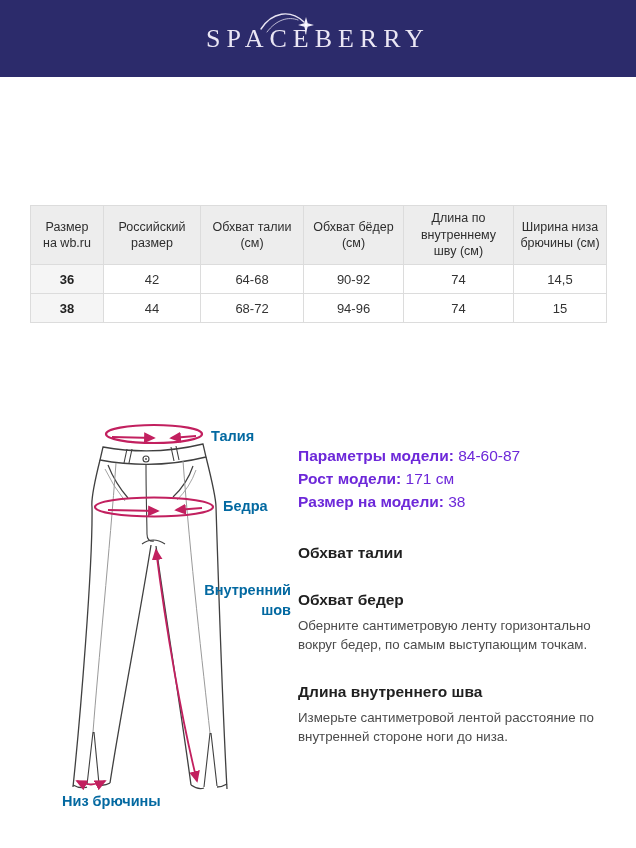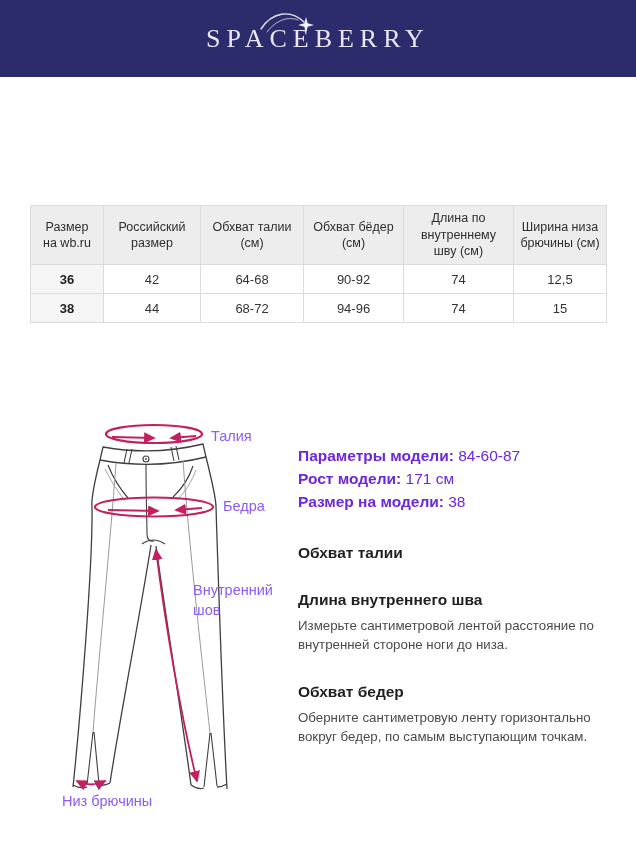"12,5" td { text: 12,5 -> 14,5 }
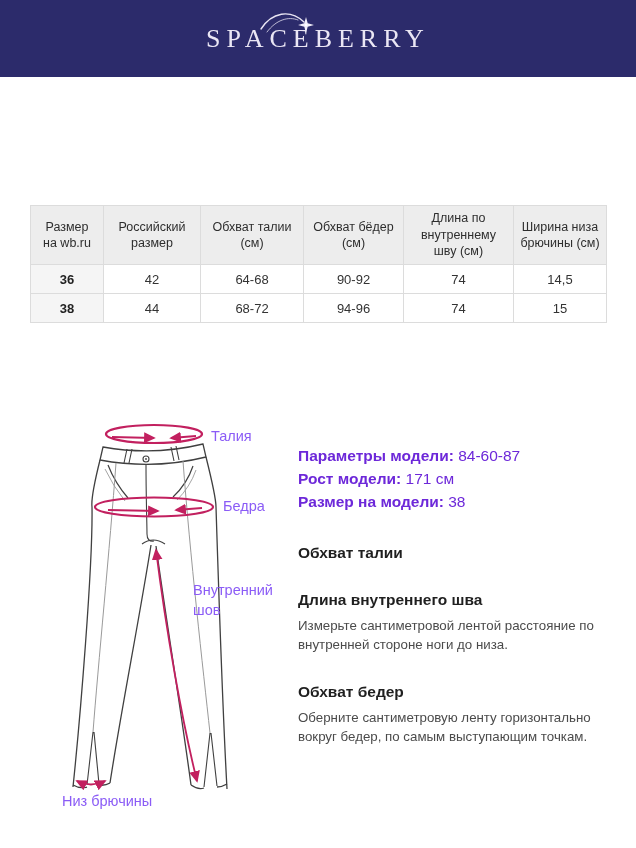"Талия" .fig-label { color: #8b5cf6 -> #0369a1; font-weight: 400 -> 700; text-align: none -> right }
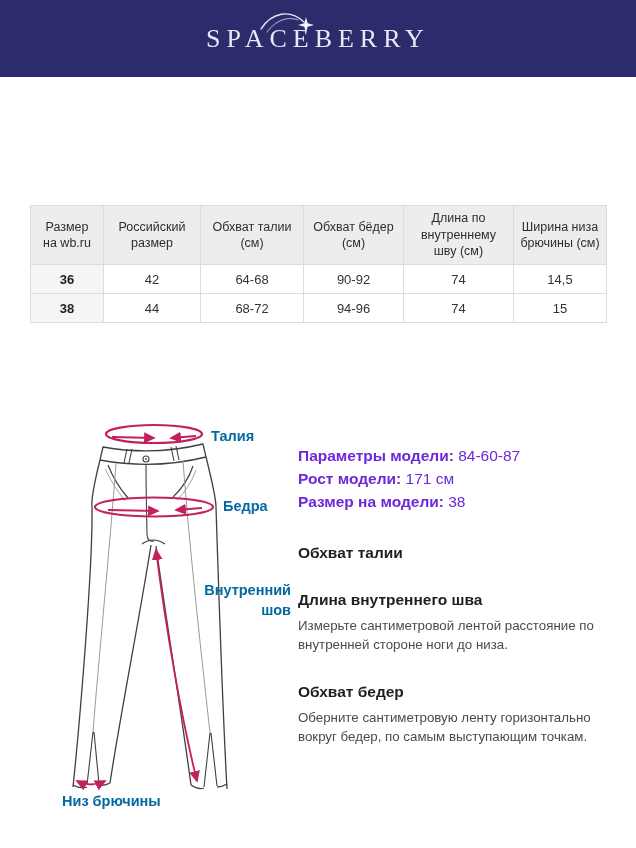"Длина внутреннего шва" div.measure-section { order: before "Обхват бедер" -> after "Обхват бедер" }
